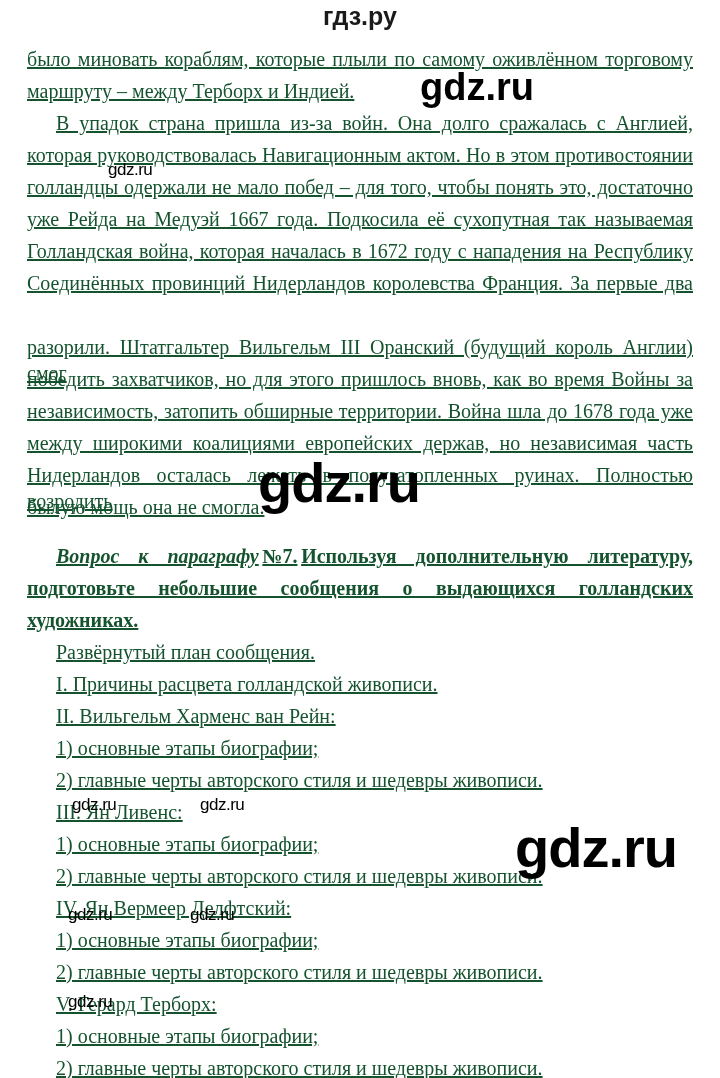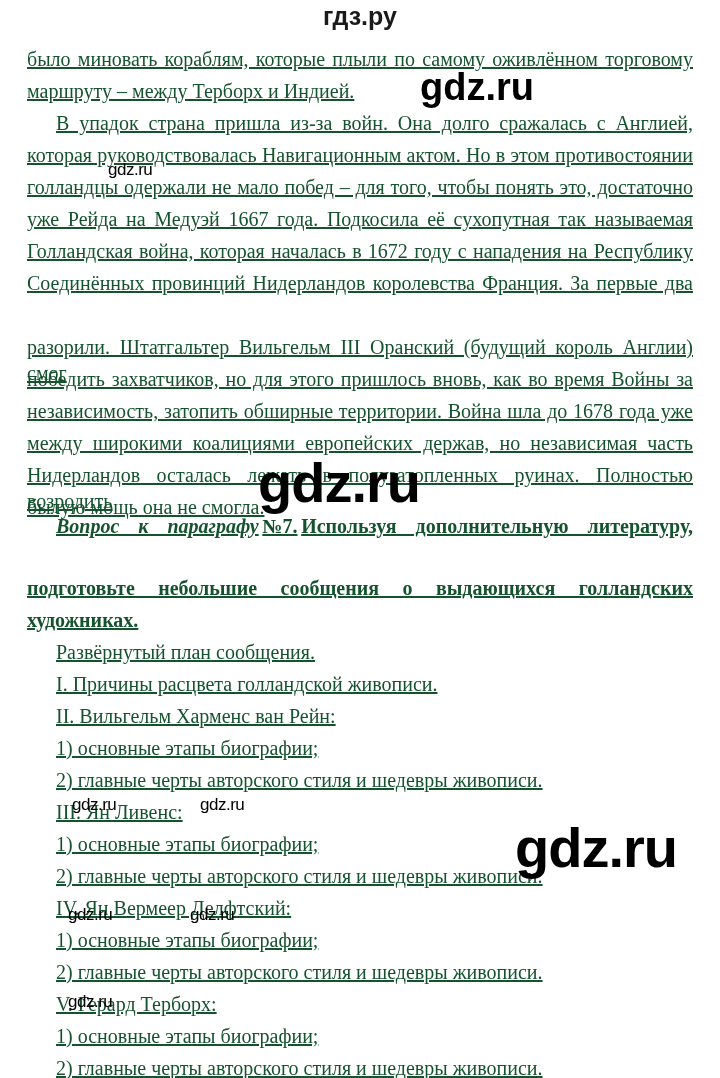"Вопрос к параграфу" div.line { top: 513px -> 543px }
